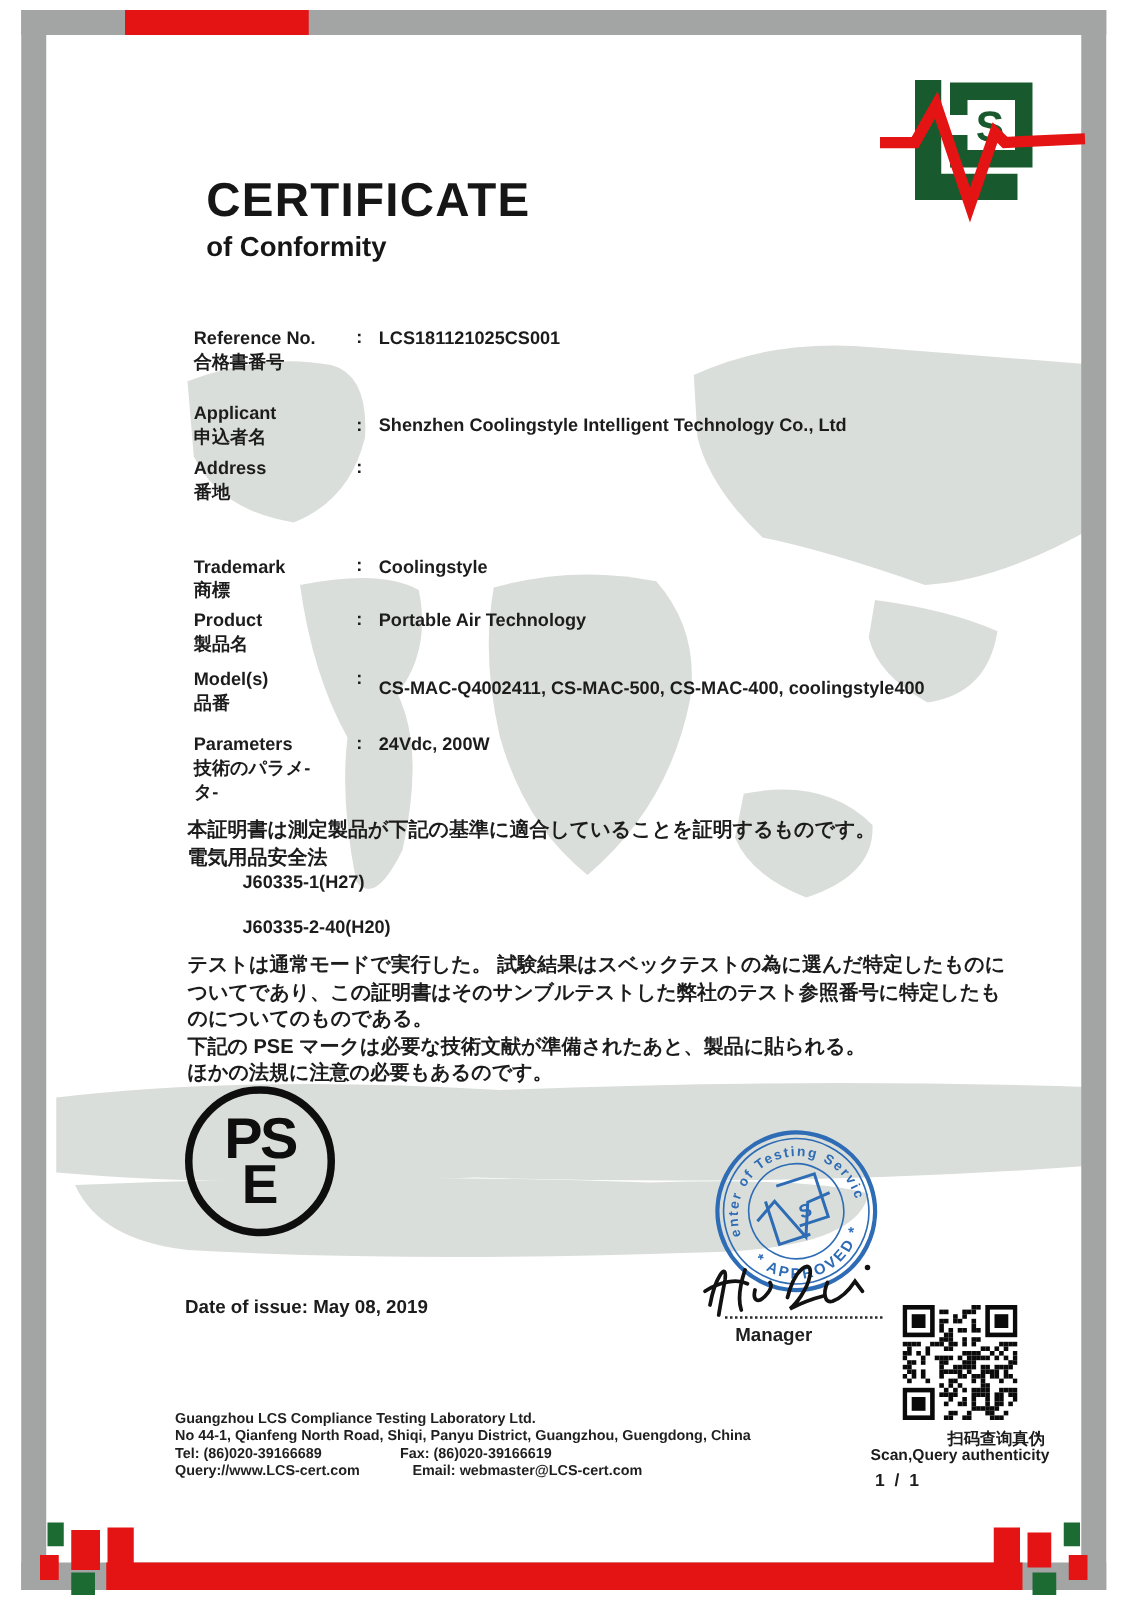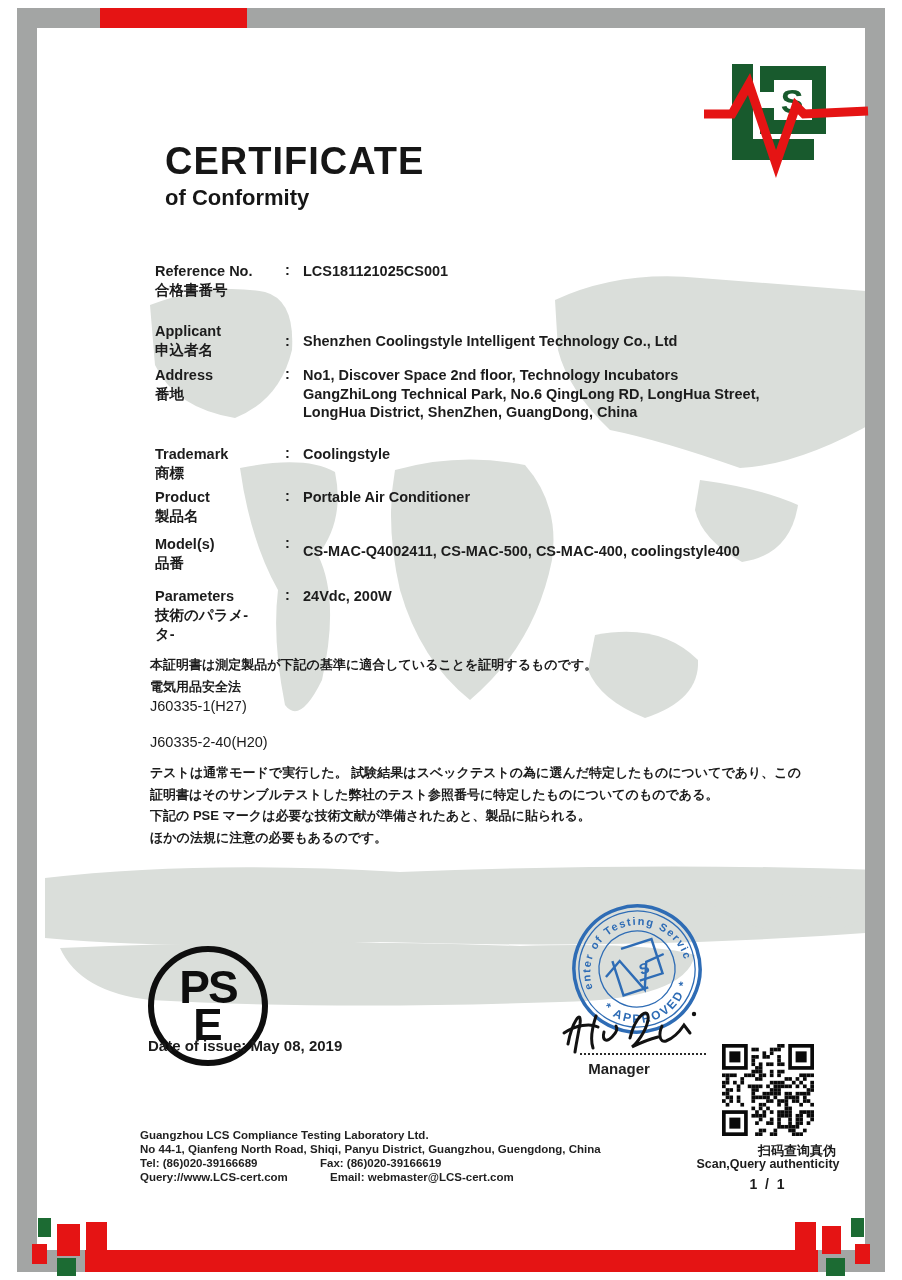"No1, Discover Space 2nd floor," div.fvalue { html: <div>No1, Discover Space 2nd floor, Technology Incubators GangZhiLong Technical Park, No.6 QingLong RD, LongHua Street, LongHua District, ShenZhen, GuangDong, China</div> -> none }
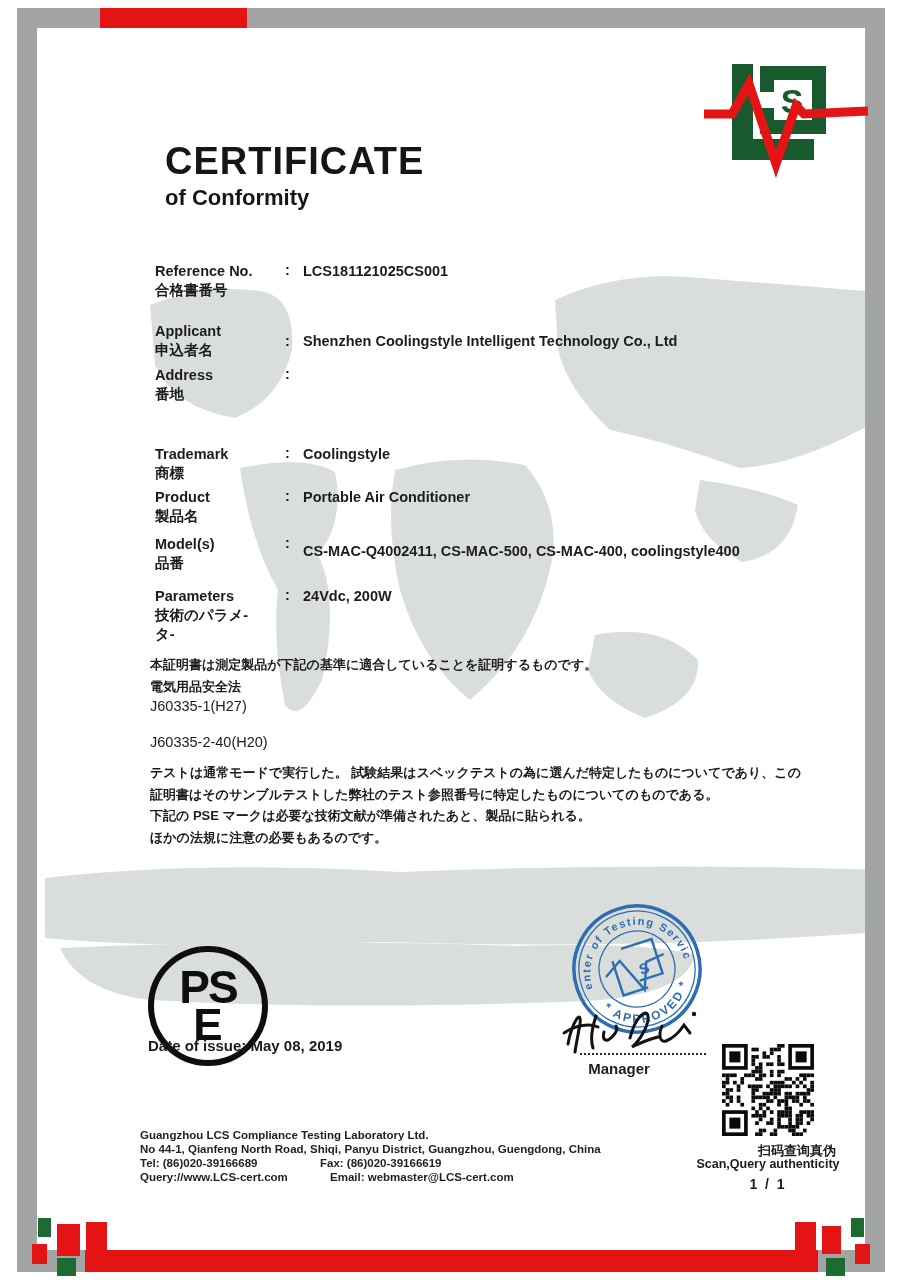"Portable Air Conditioner" div.fvalue { text: Conditioner -> Technology }
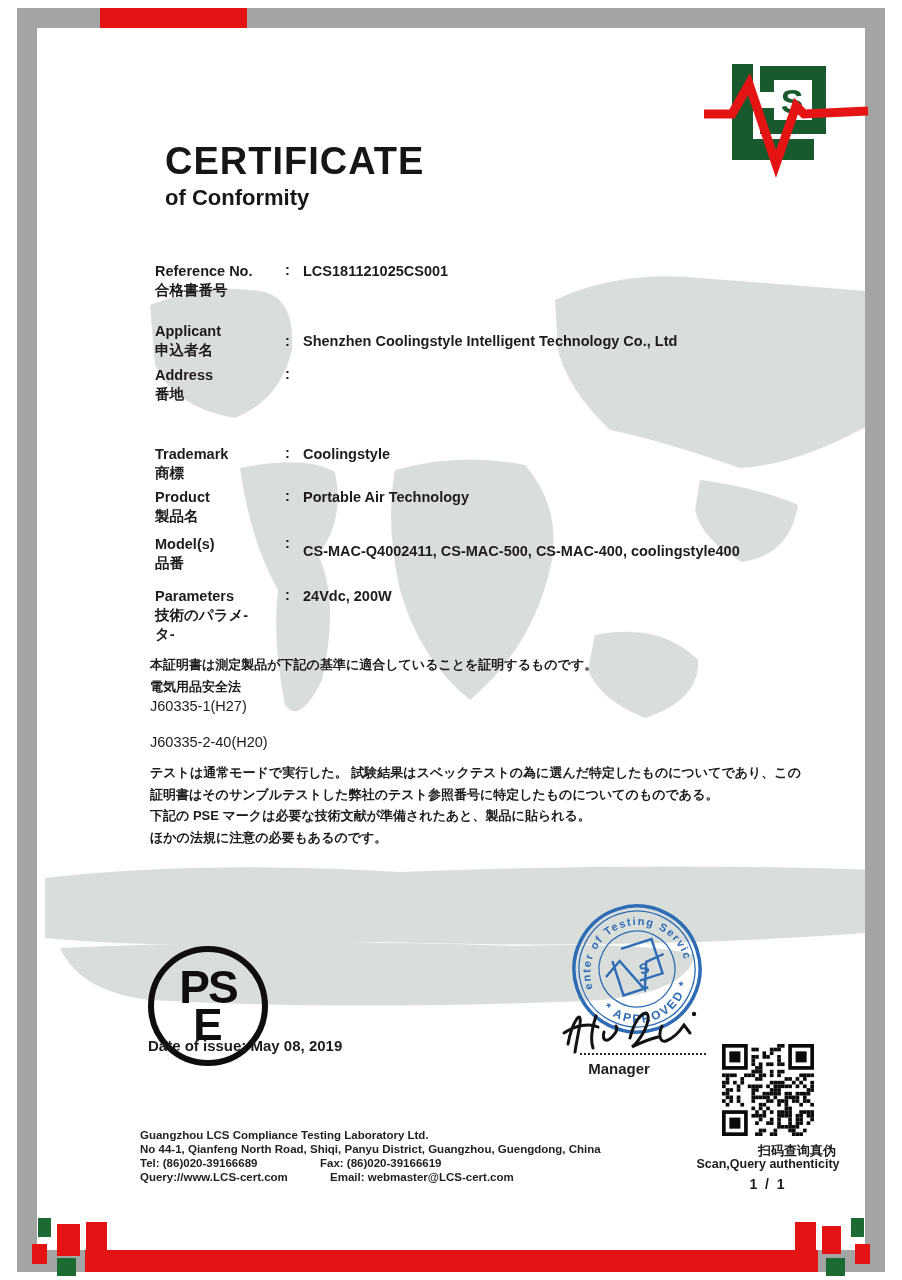"本証明書は測定製品が下記の基準に適合していることを証明するものです。" .jp { font-size: 13px -> 16px }
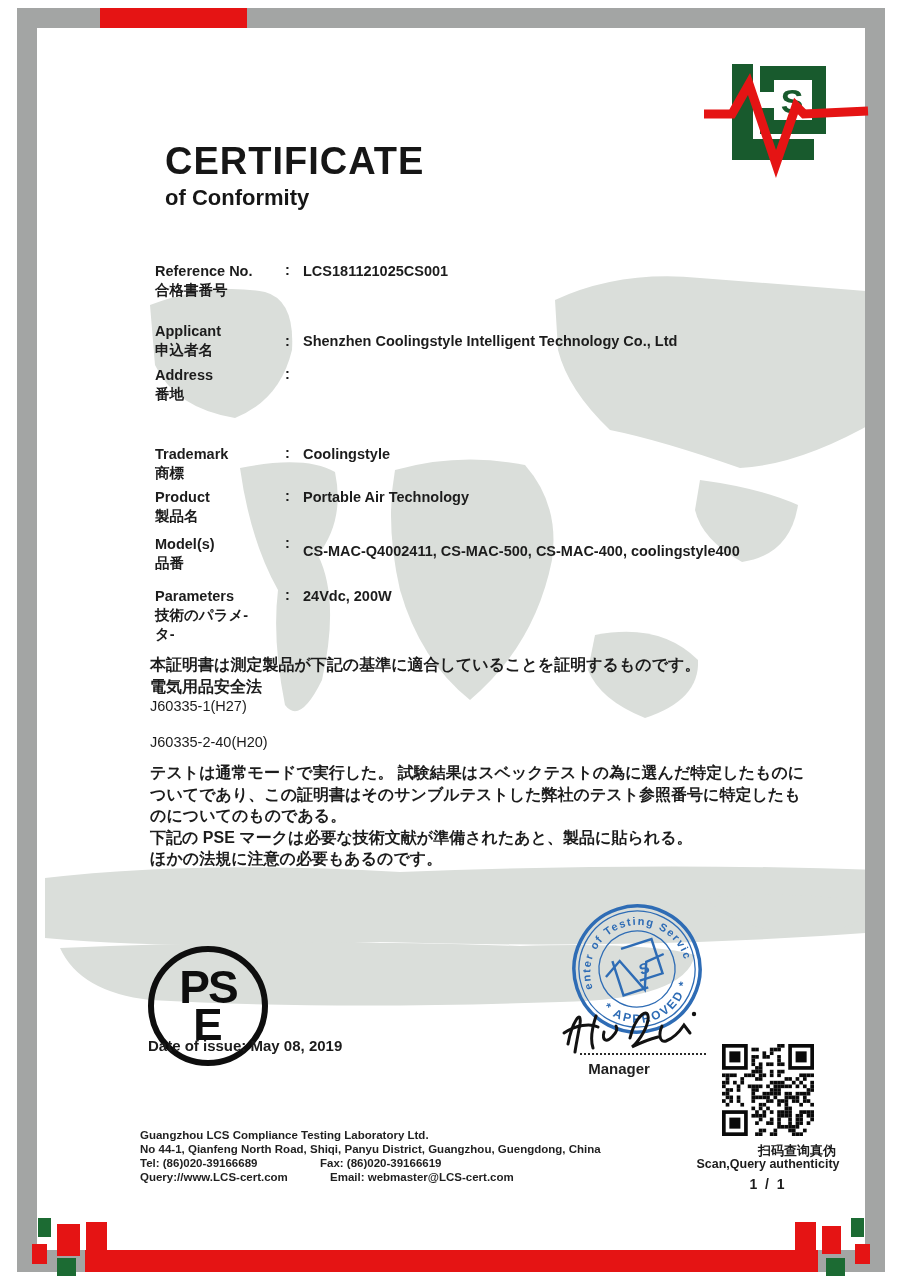"J60335-1(H27)" .std { font-weight: 400 -> 700; margin-left: none -> 44px }
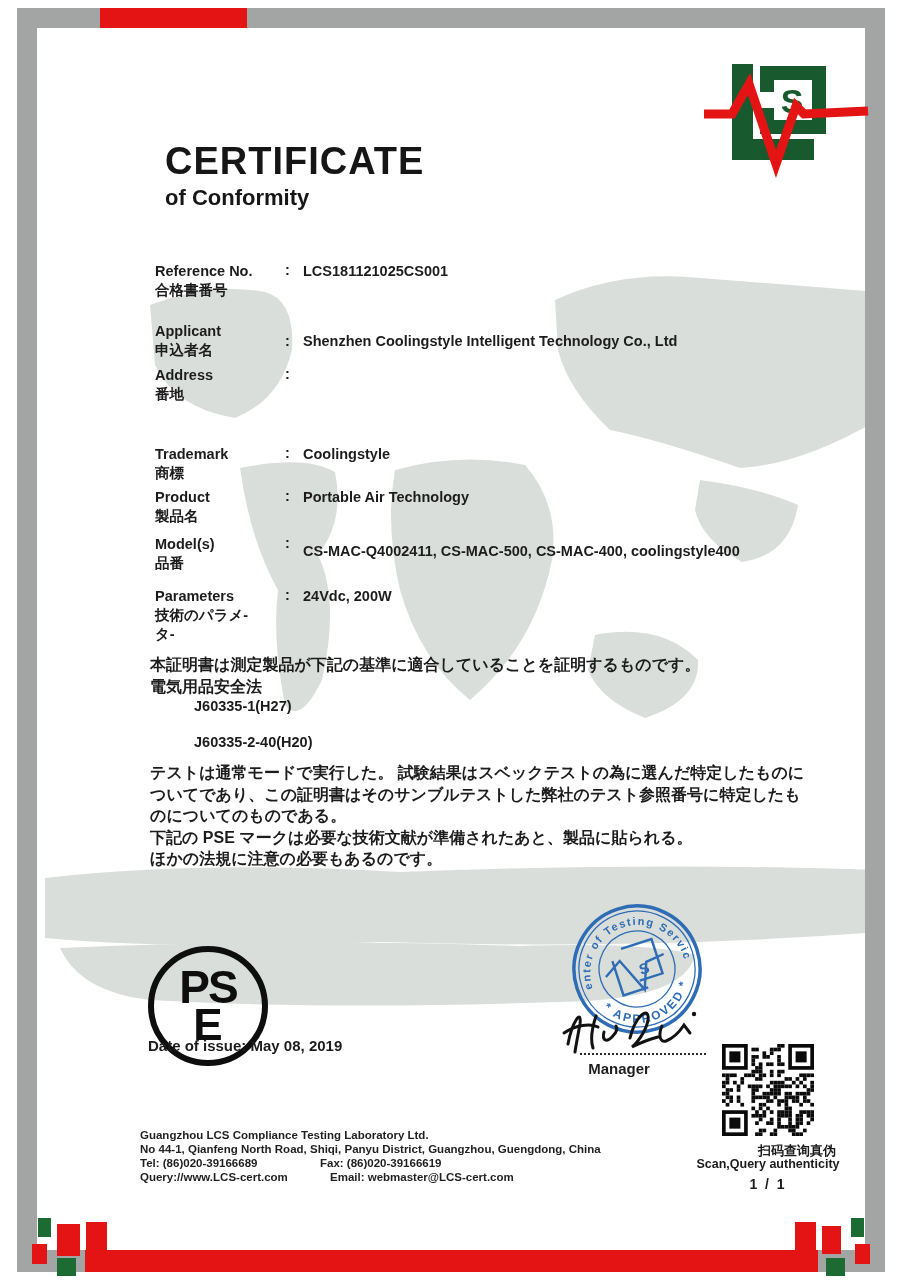"PS" div.abs { top: 946px -> 869px }
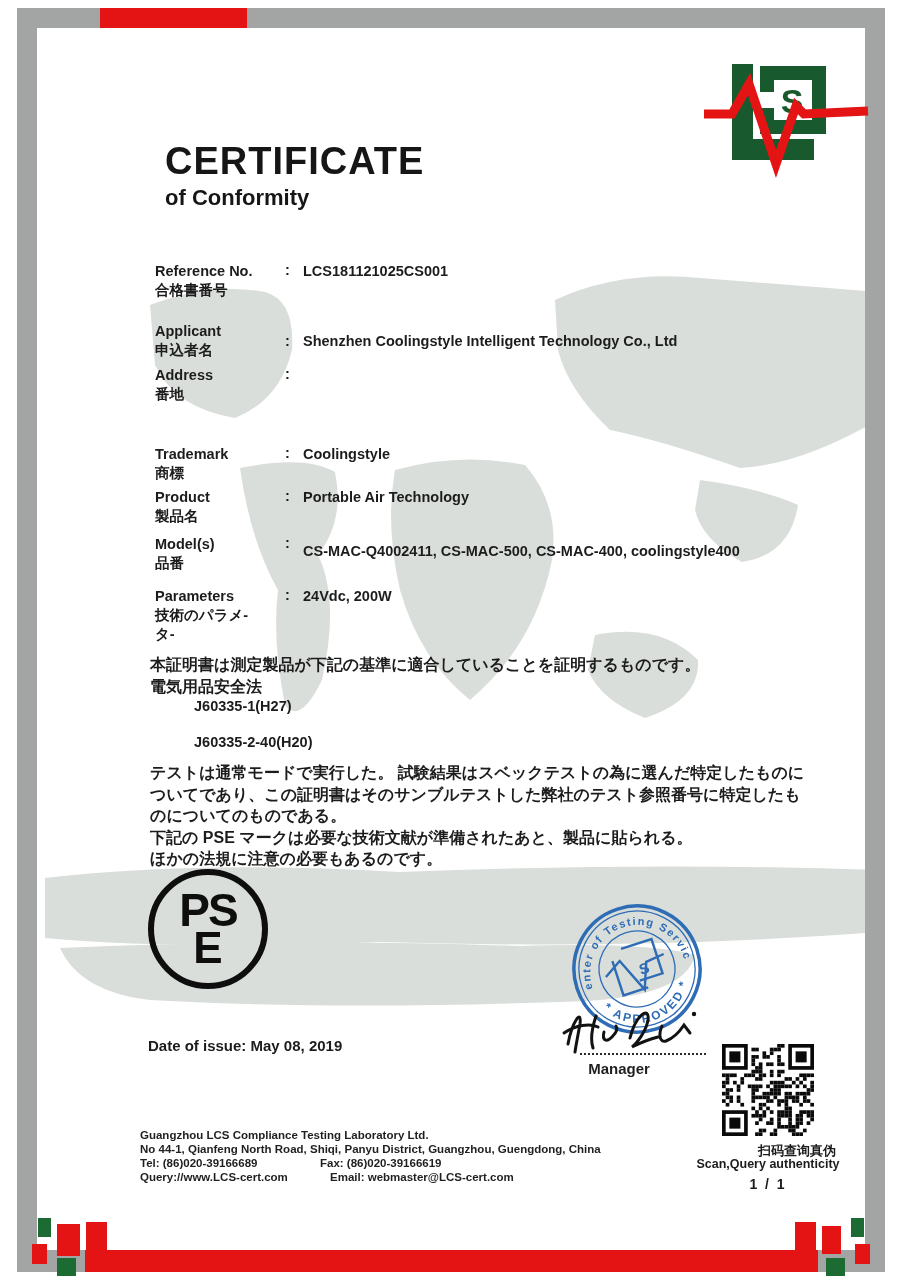"1 / 1" .qrpage { text-align: center -> left }
